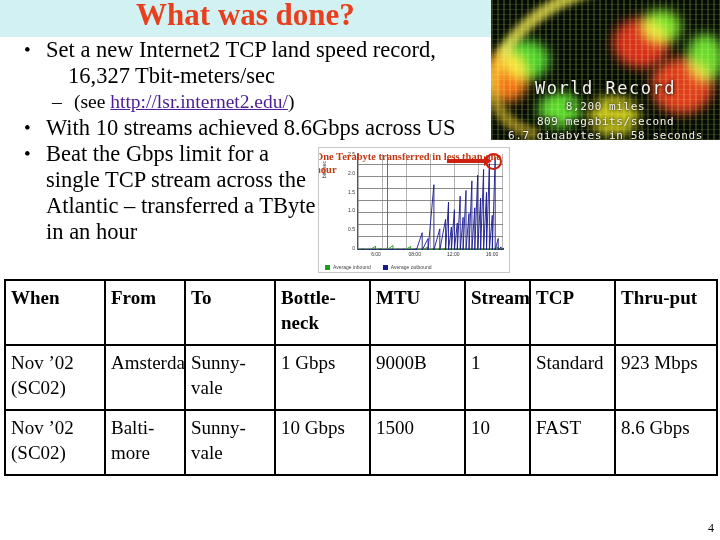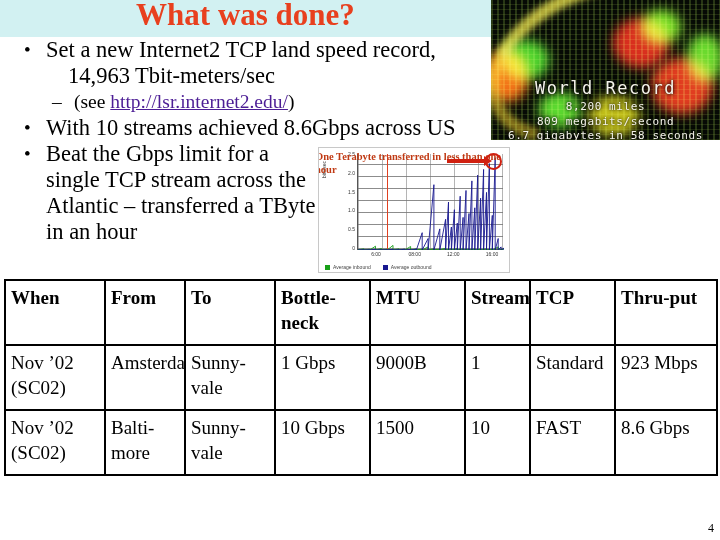"14,963 Tbit-meters/sec" span { text: 14,963 -> 16,327 }
